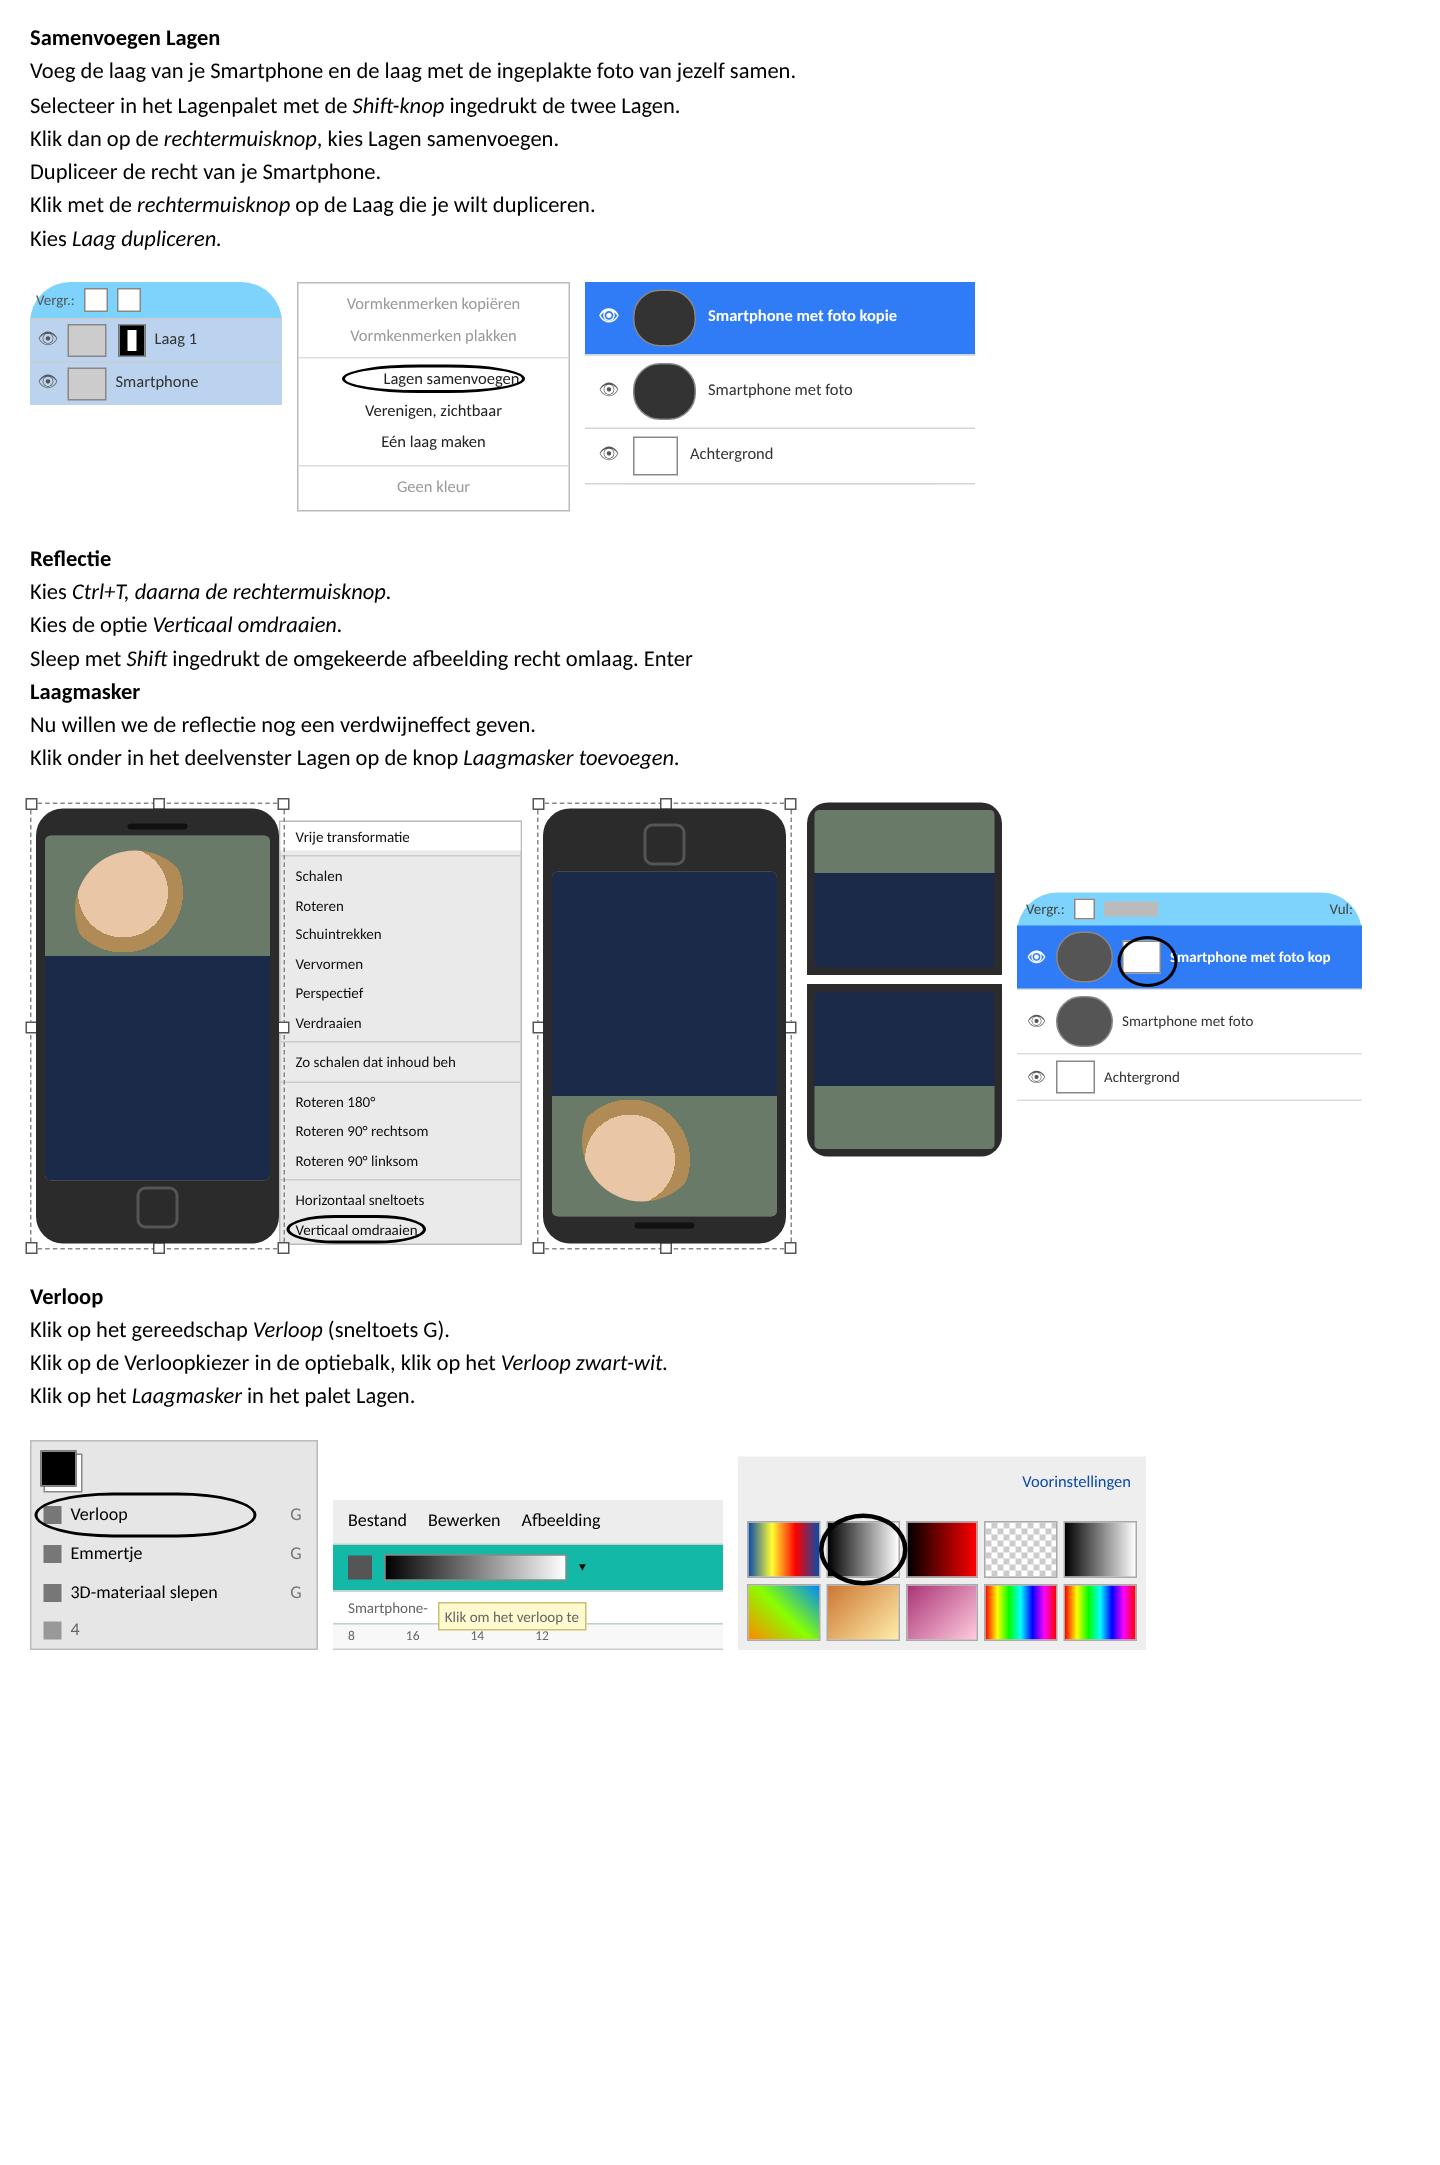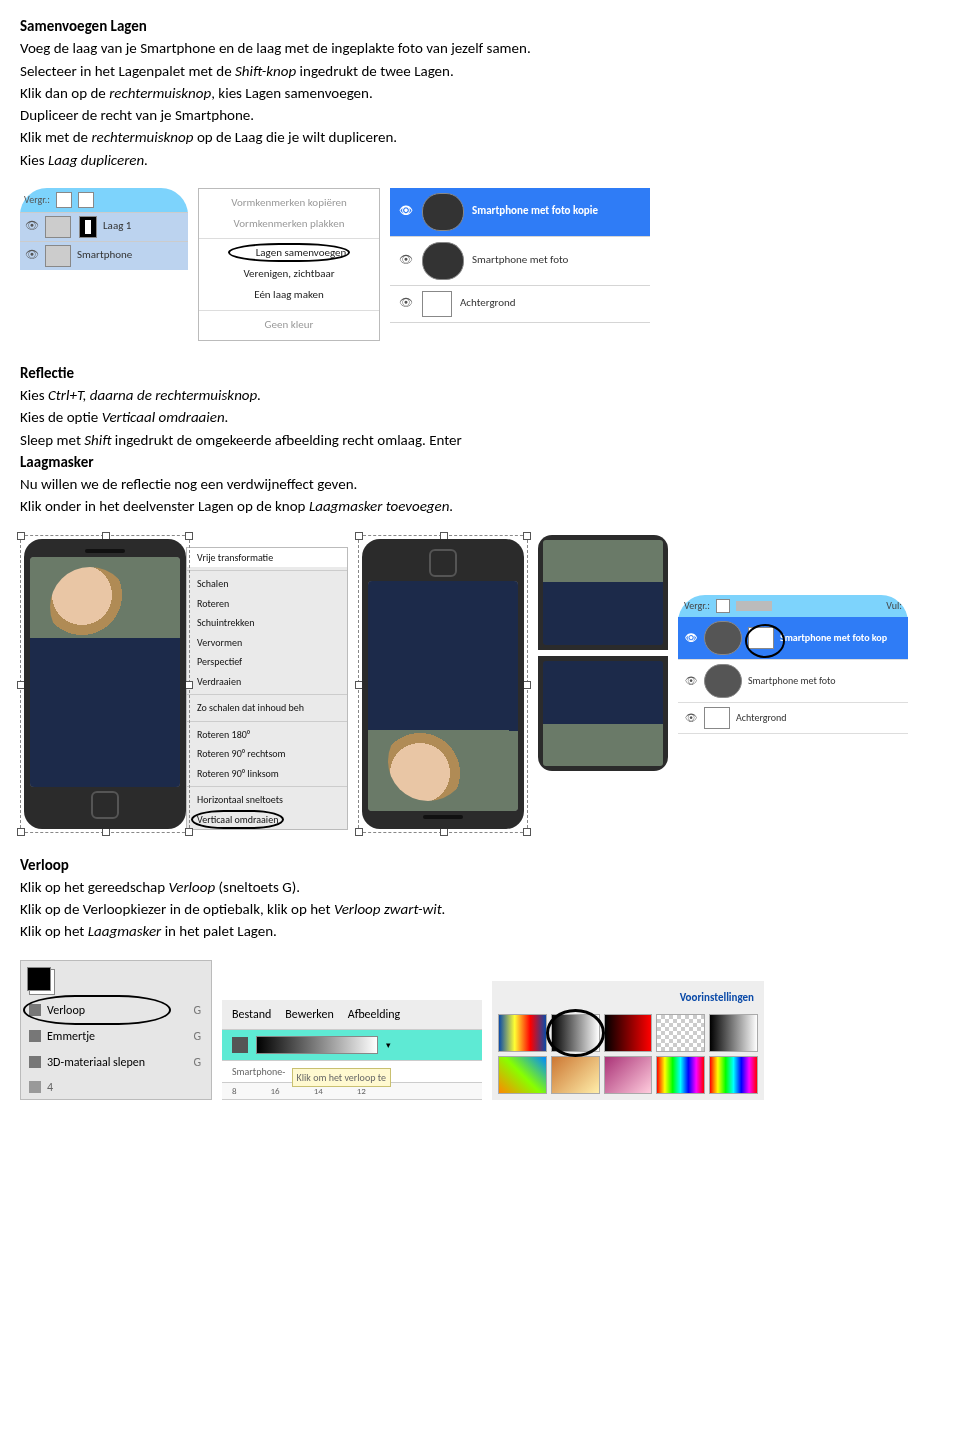"Voorinstellingen" .swatches .ttl { font-weight: bold -> none; padding: 4px 4px 8px 4px -> 4px 4px 18px 4px }
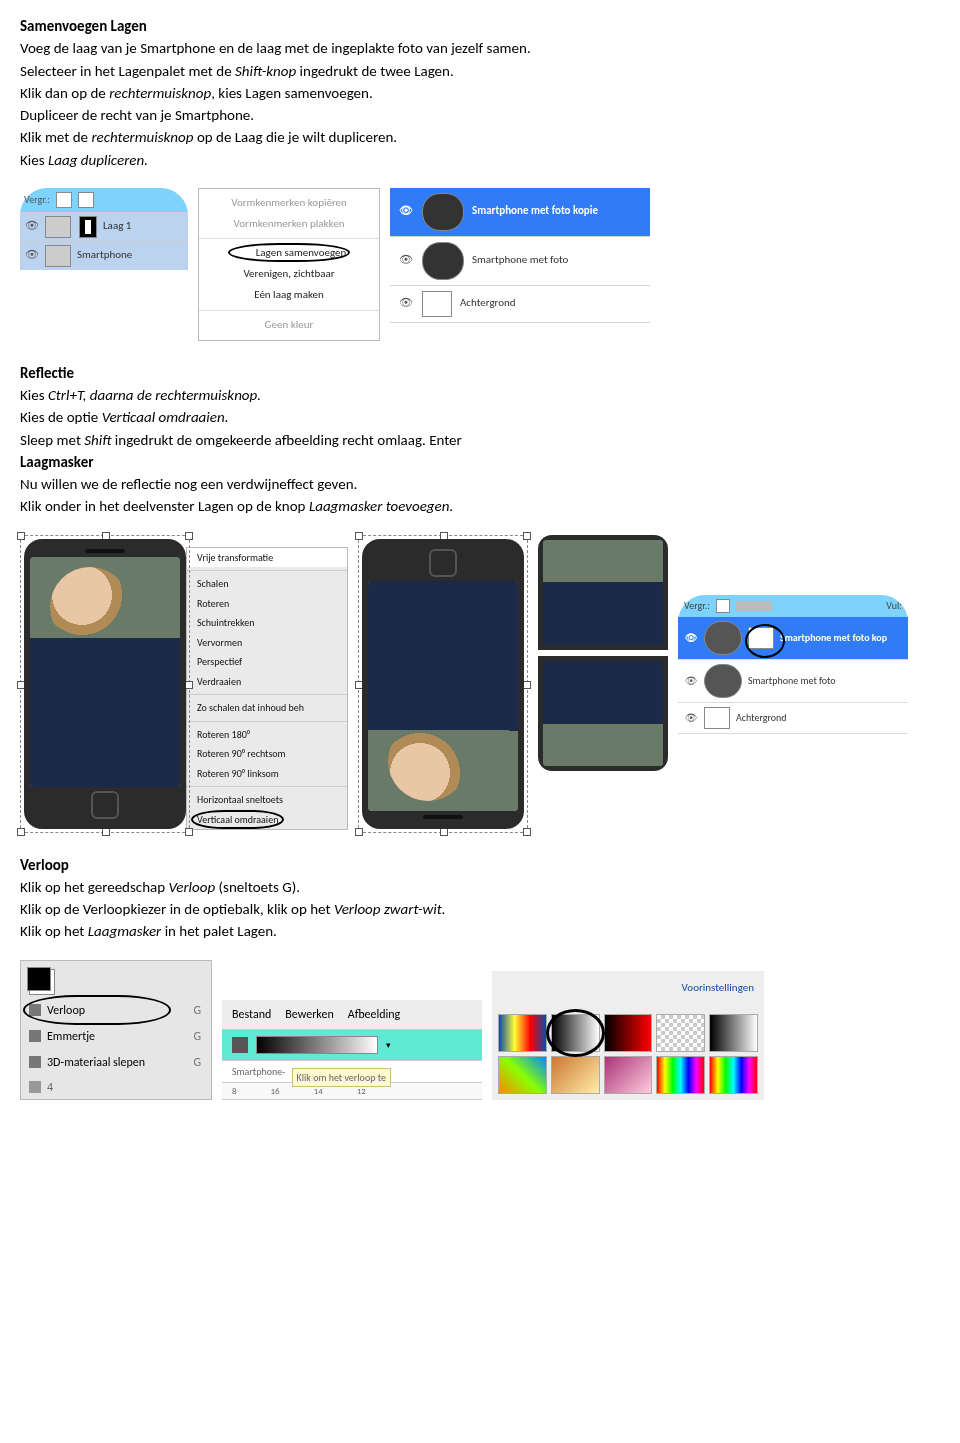"Bestand" .menubar { background: #5eead4 -> #14b8a6 }
